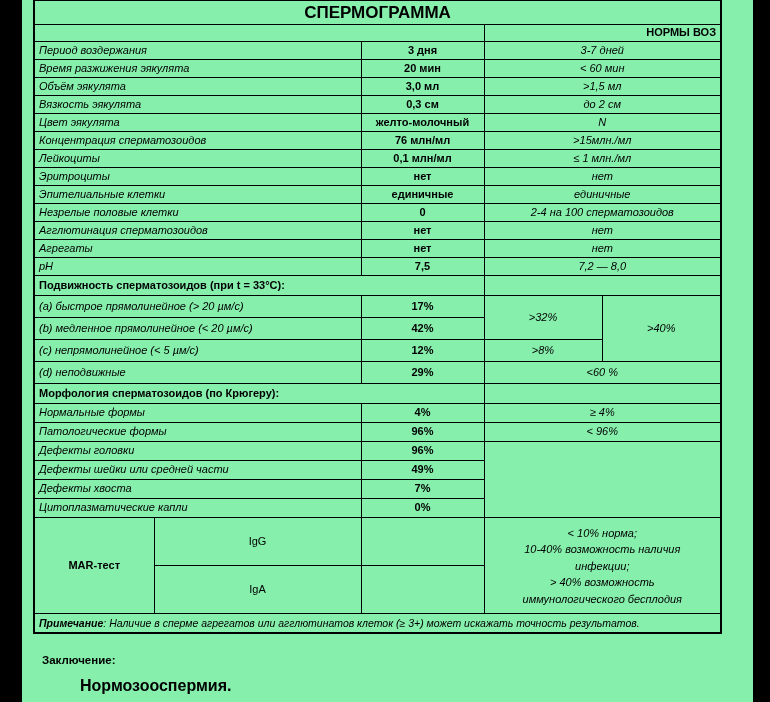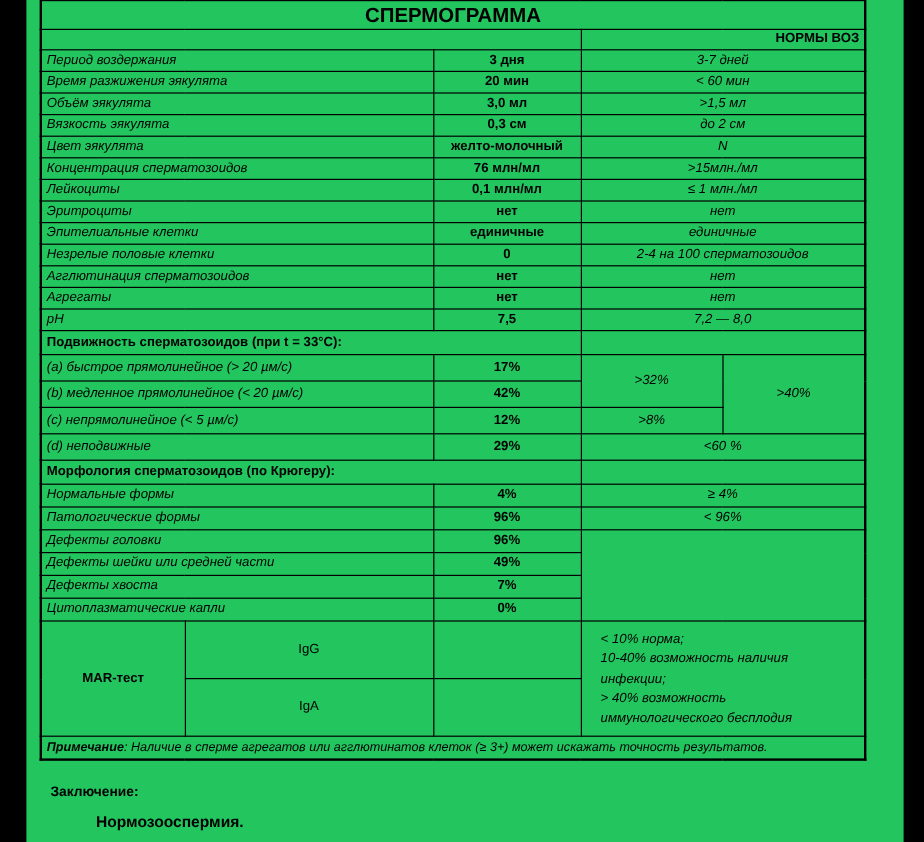"СПЕРМОГРАММА" #page { background: #22c55e -> #86efac }
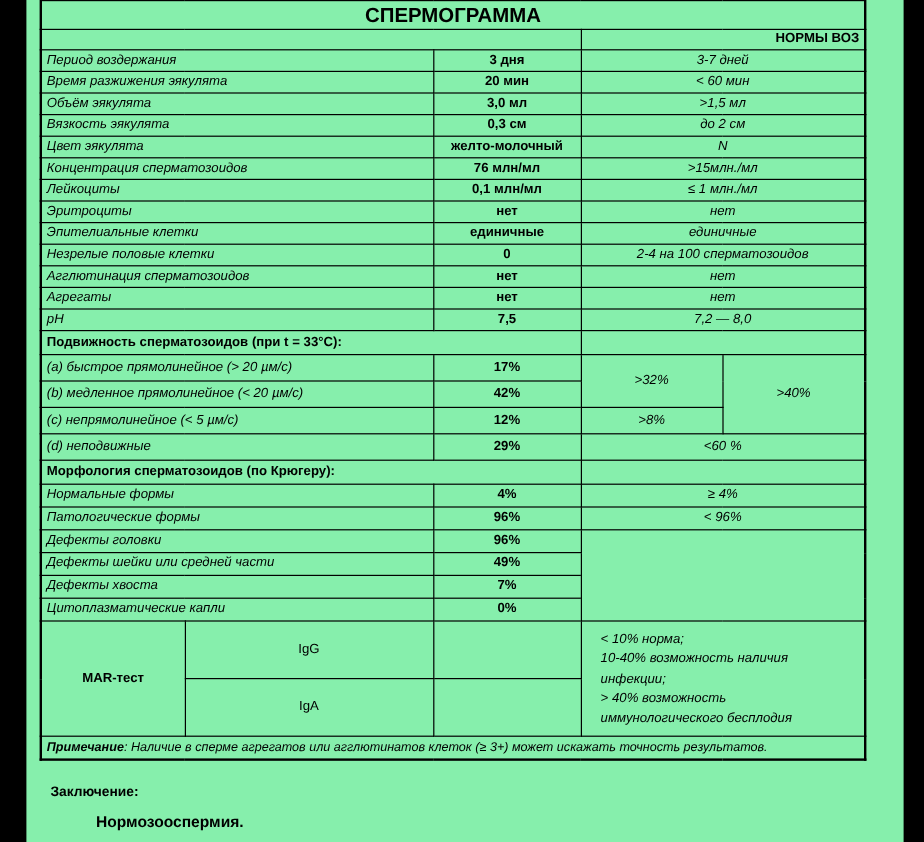"< 10% норма;" td.mar-norm { text-align: left -> center }
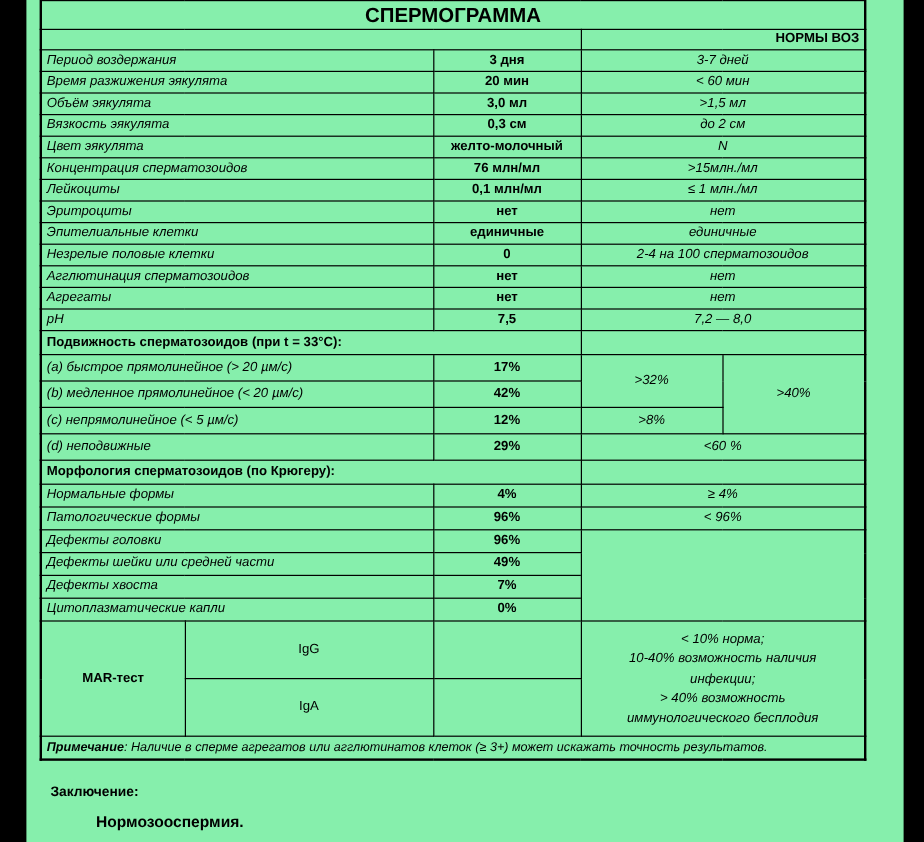"Нормозооспермия." .conclusion-value { font-size: 13px -> 16px }
